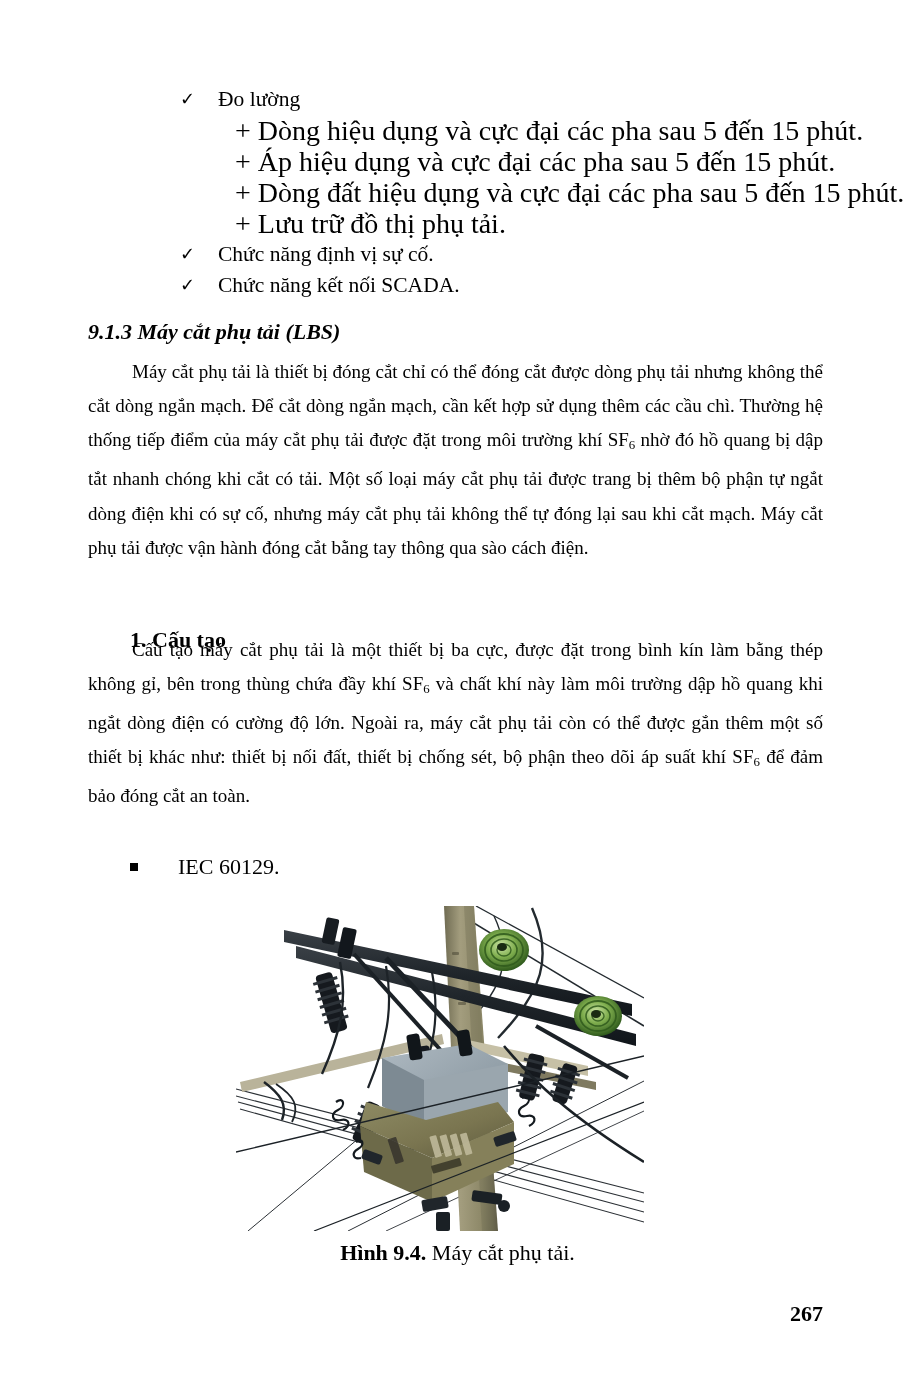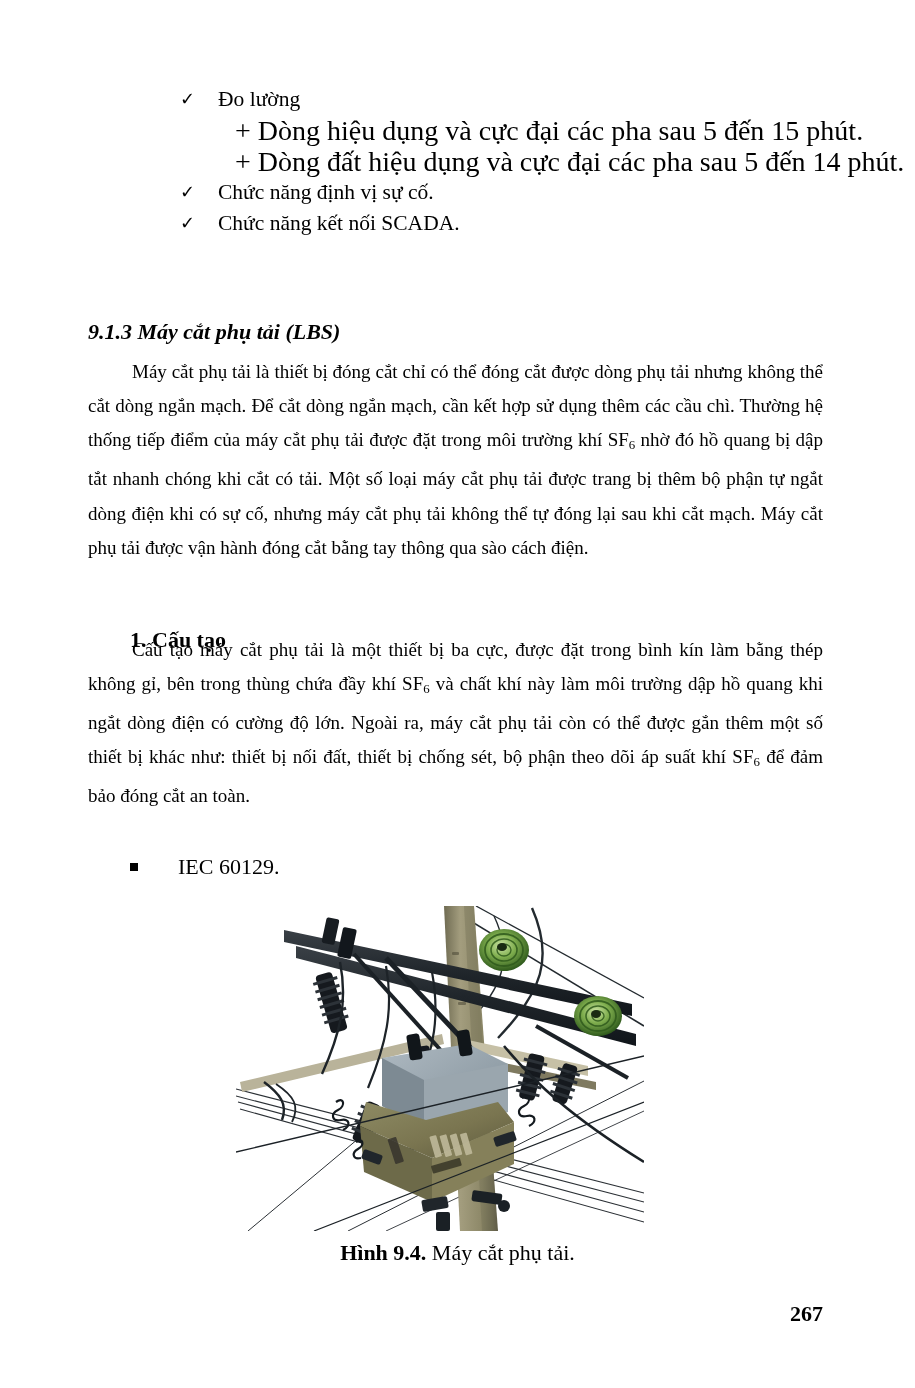"+ Áp hiệu dụng và" div.plus-item { html: none -> <div> <span>+</span><span>Áp hiệu dụng và cực đại các pha sau 5 đến 15 phút.</span> </div> }
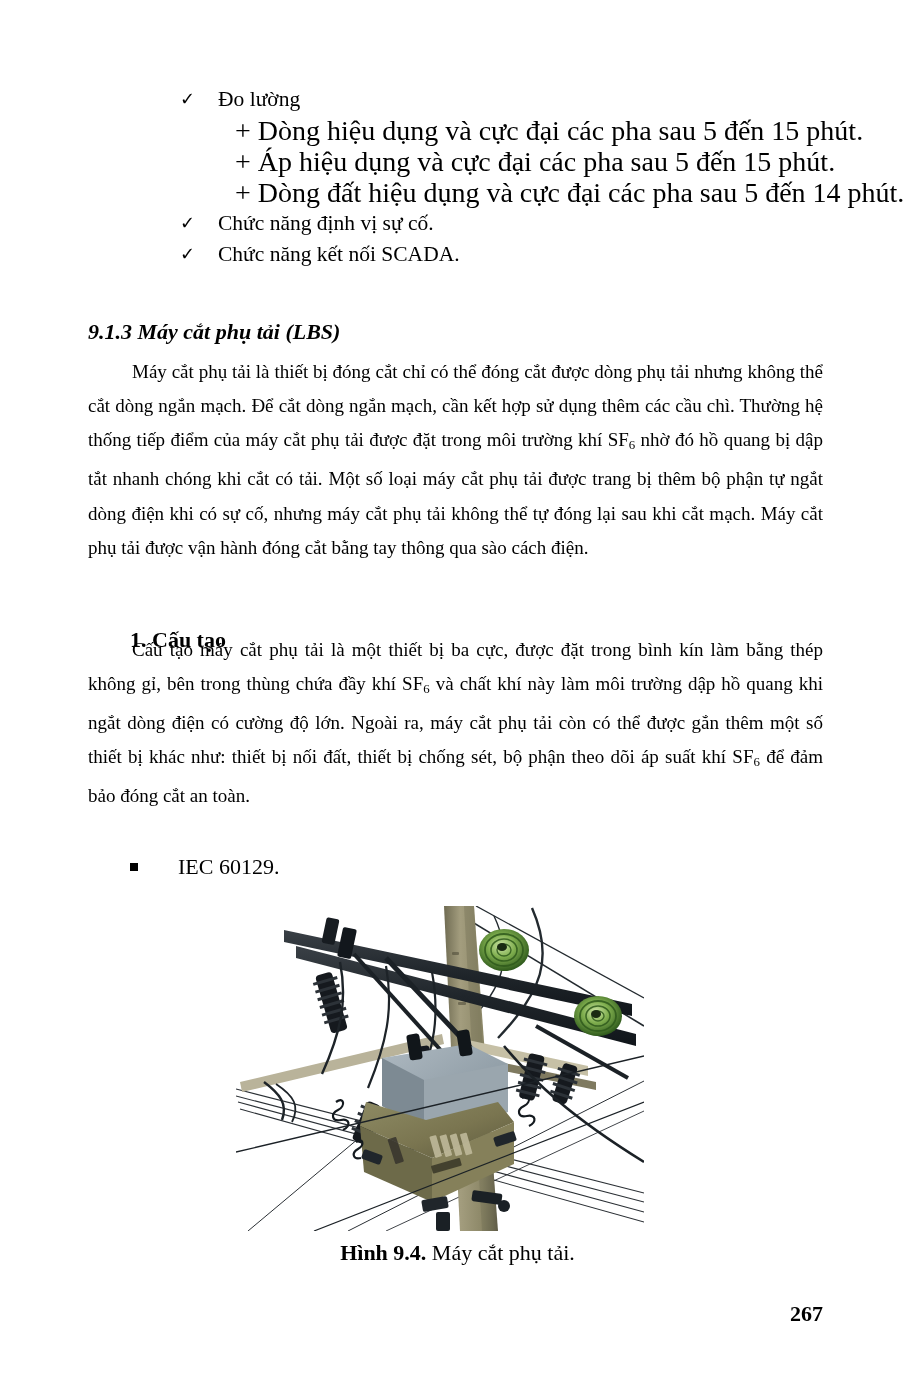"Dòng đất hiệu dụng và" span { text: 14 -> 15 }
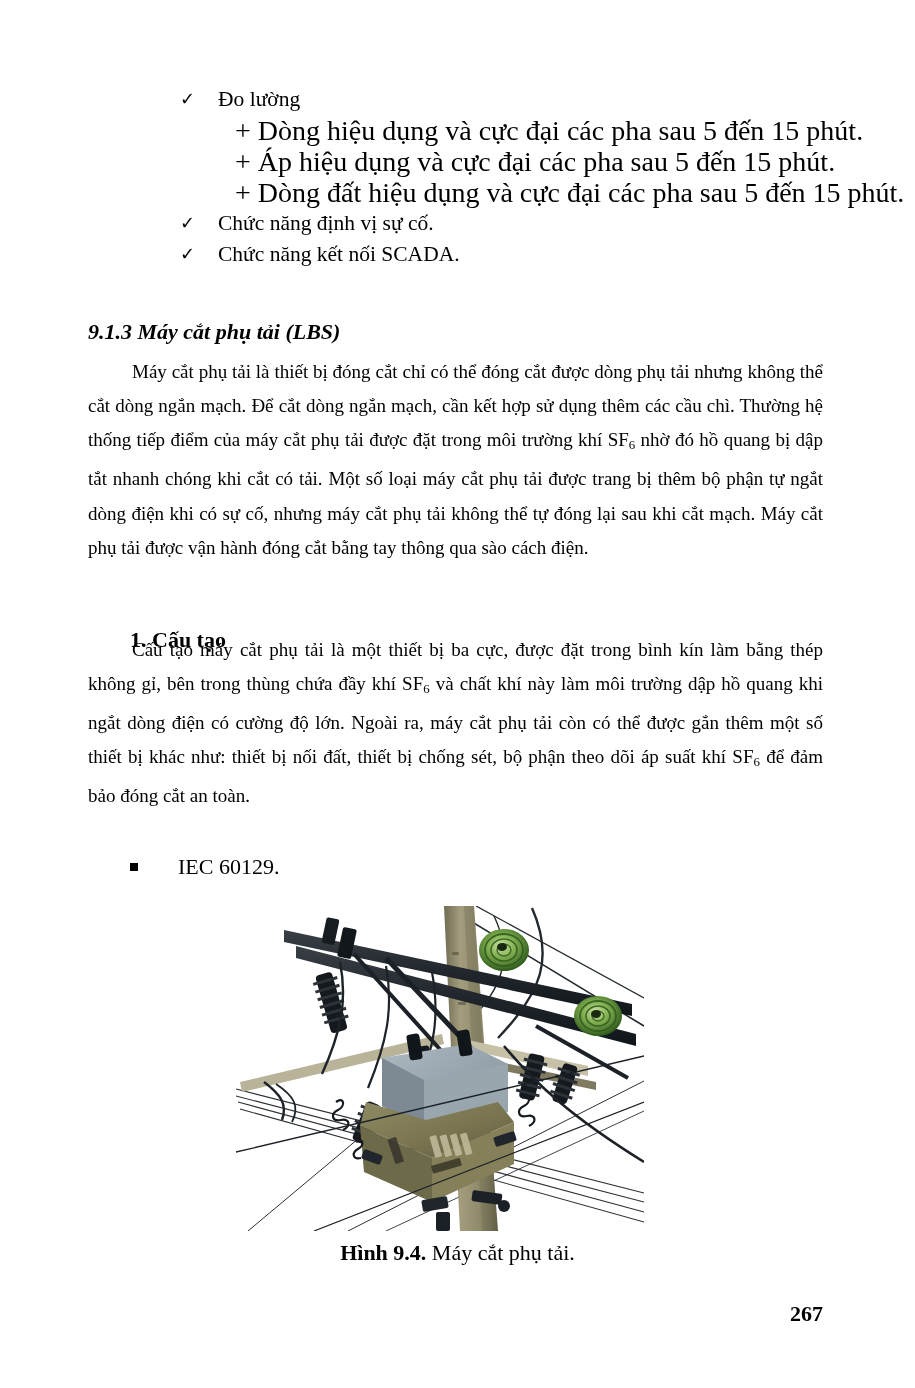"+ Lưu trữ đồ thị" div.plus-item { html: none -> <div> <span>+</span><span>Lưu trữ đồ thị phụ tải.</span> </div> }
